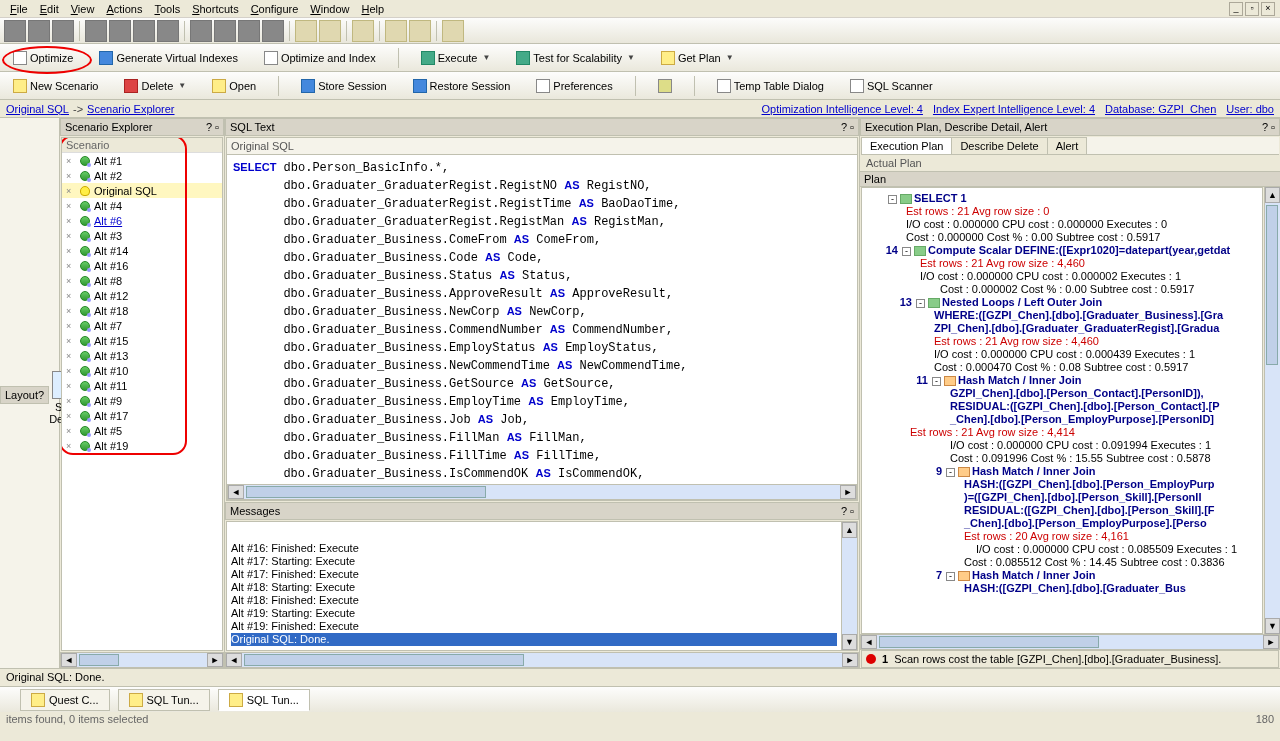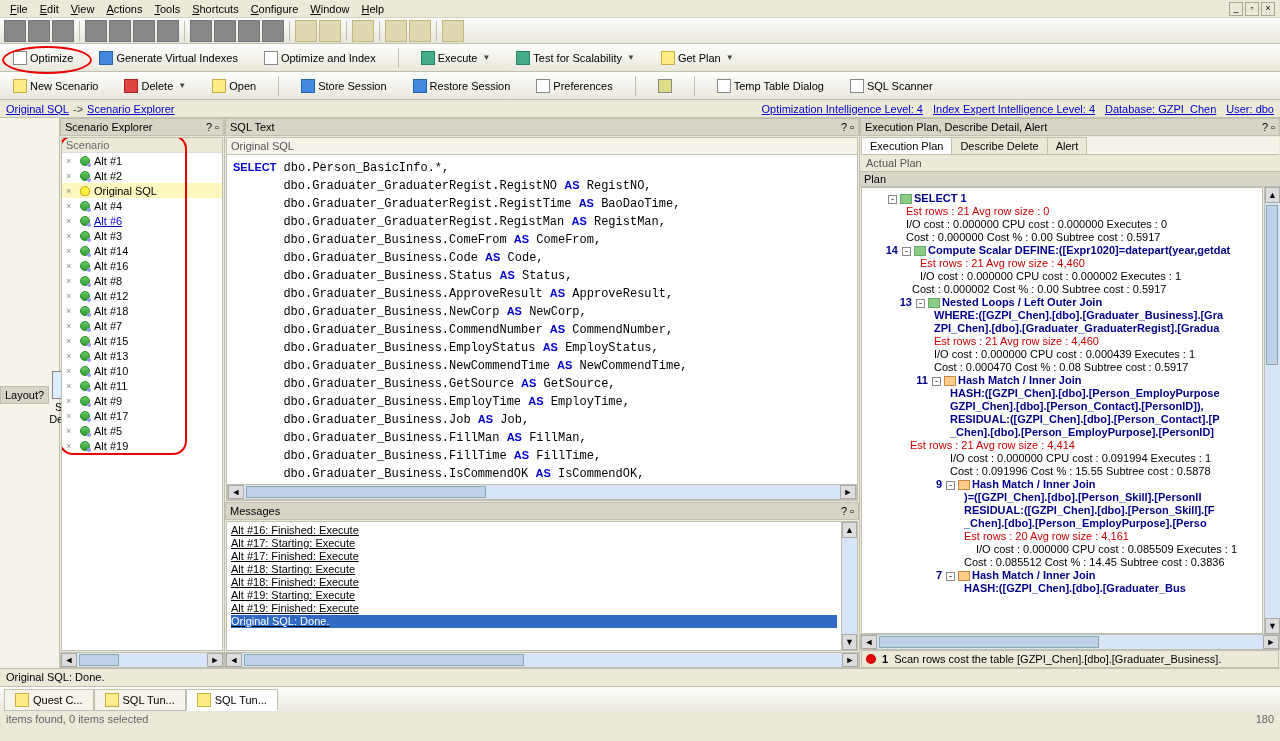"Cost : 0.000002 Cost %" div.io { margin-left: 32px -> 60px }
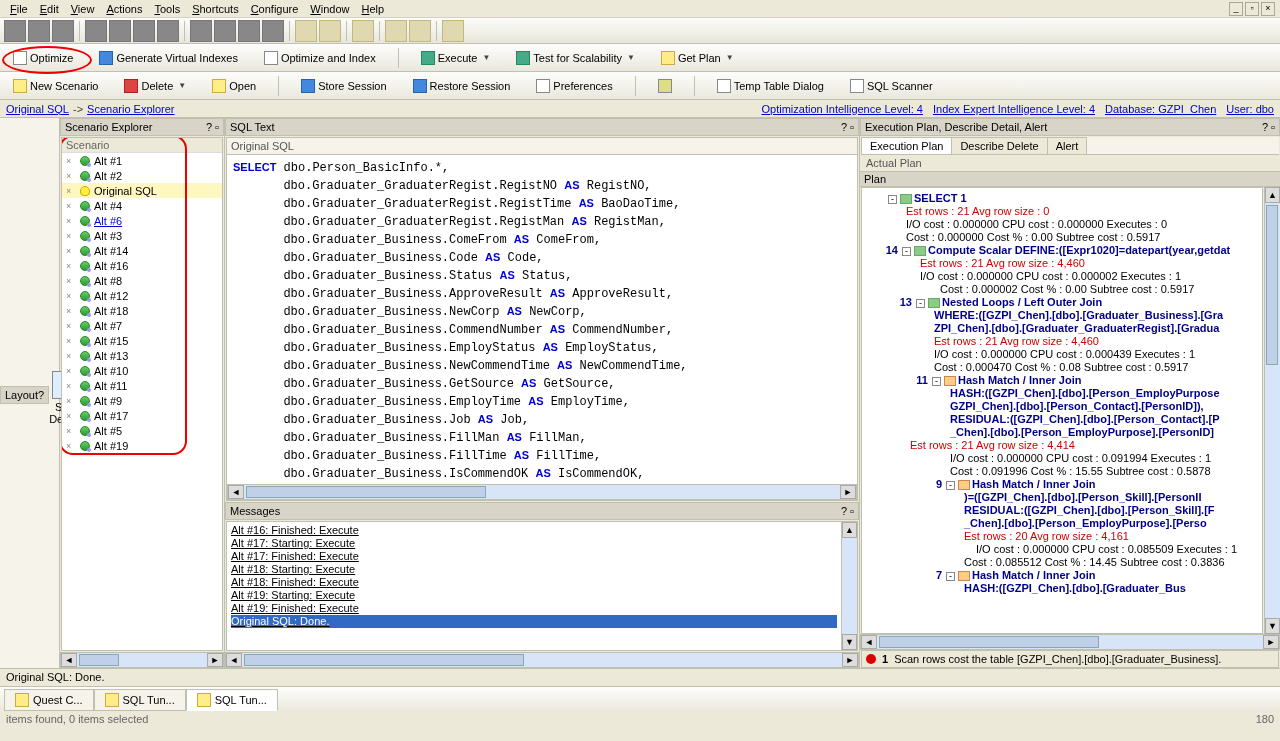"HASH:([GZPI_Chen].[dbo].[Person_EmployPu" div.title { html: <div>HASH:([GZPI_Chen].[dbo].[Person_EmployPurpose</div> -> none }
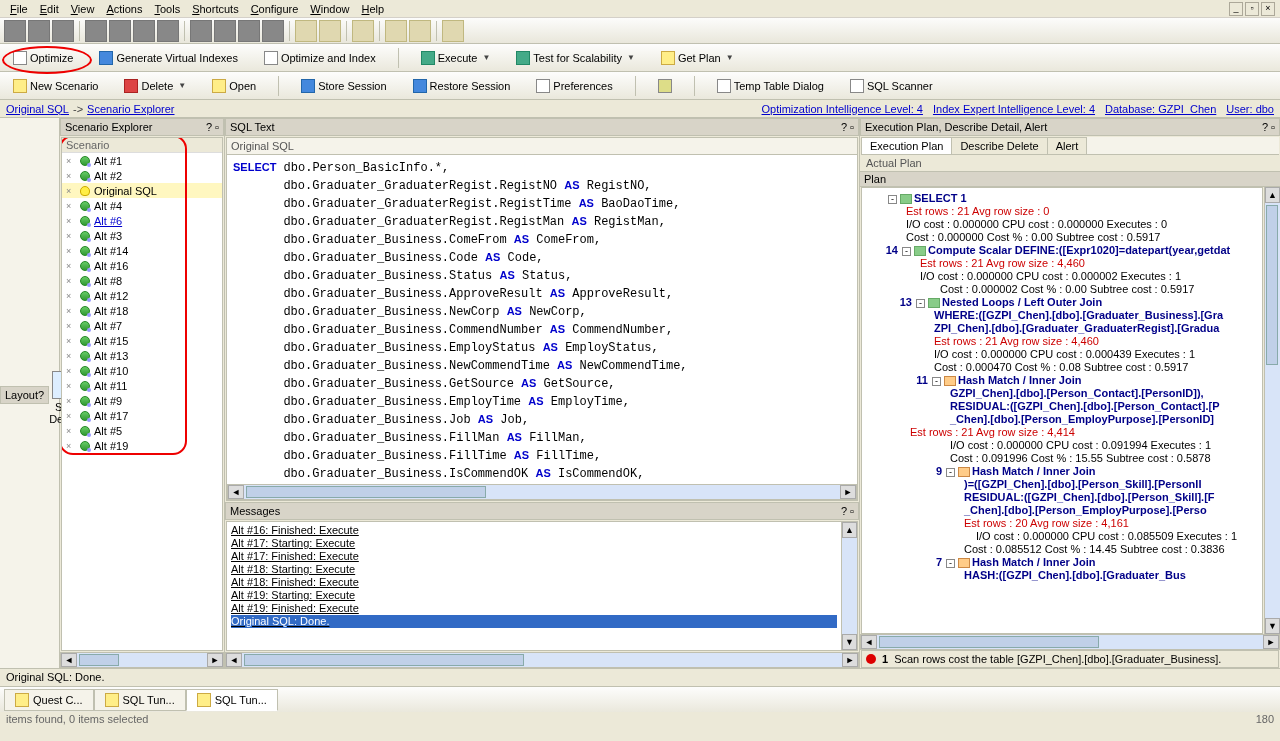"HASH:([GZPI_Chen].[dbo].[Person_EmployPu" div.title { html: none -> <div>HASH:([GZPI_Chen].[dbo].[Person_EmployPurp</div> }
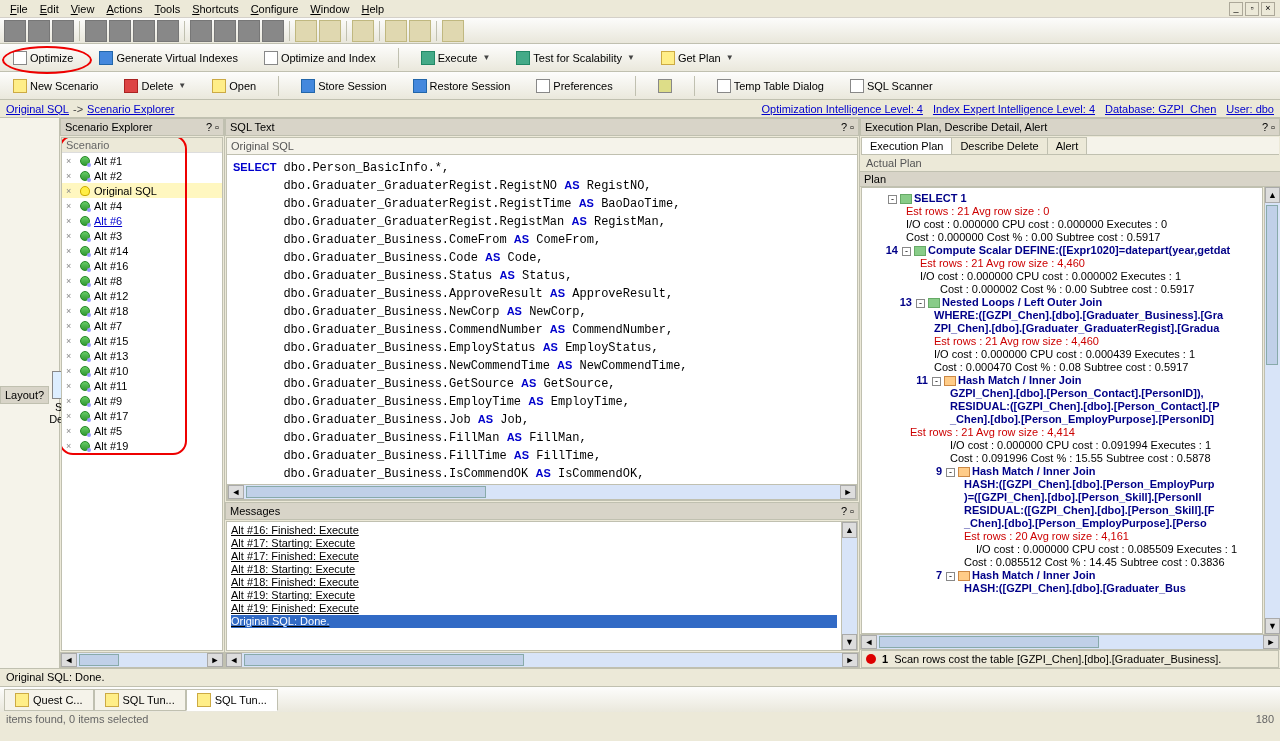"Alt #16: Finished: Execute" .msglist { padding: 2px 4px -> 20px 4px; text-decoration: underline -> none }
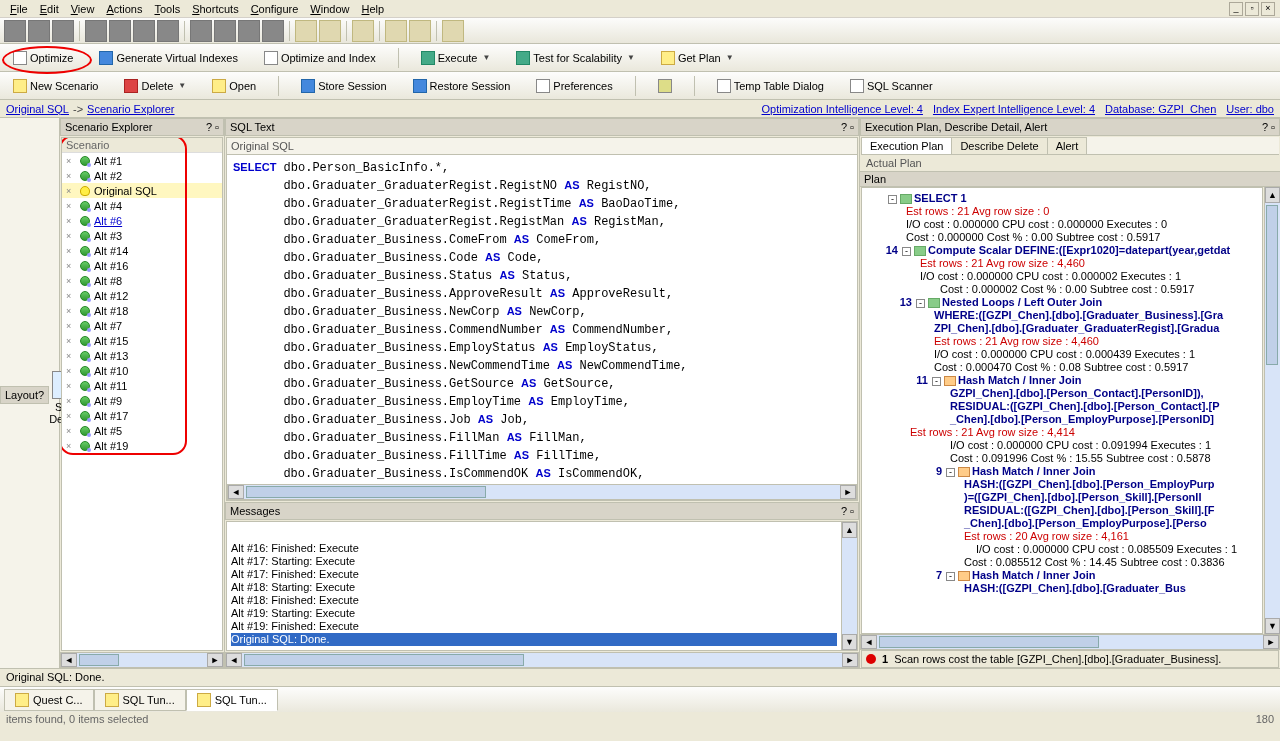"Quest C..." .taskbar { gap: 0 -> 8px; padding: 0 4px -> 0 20px }
